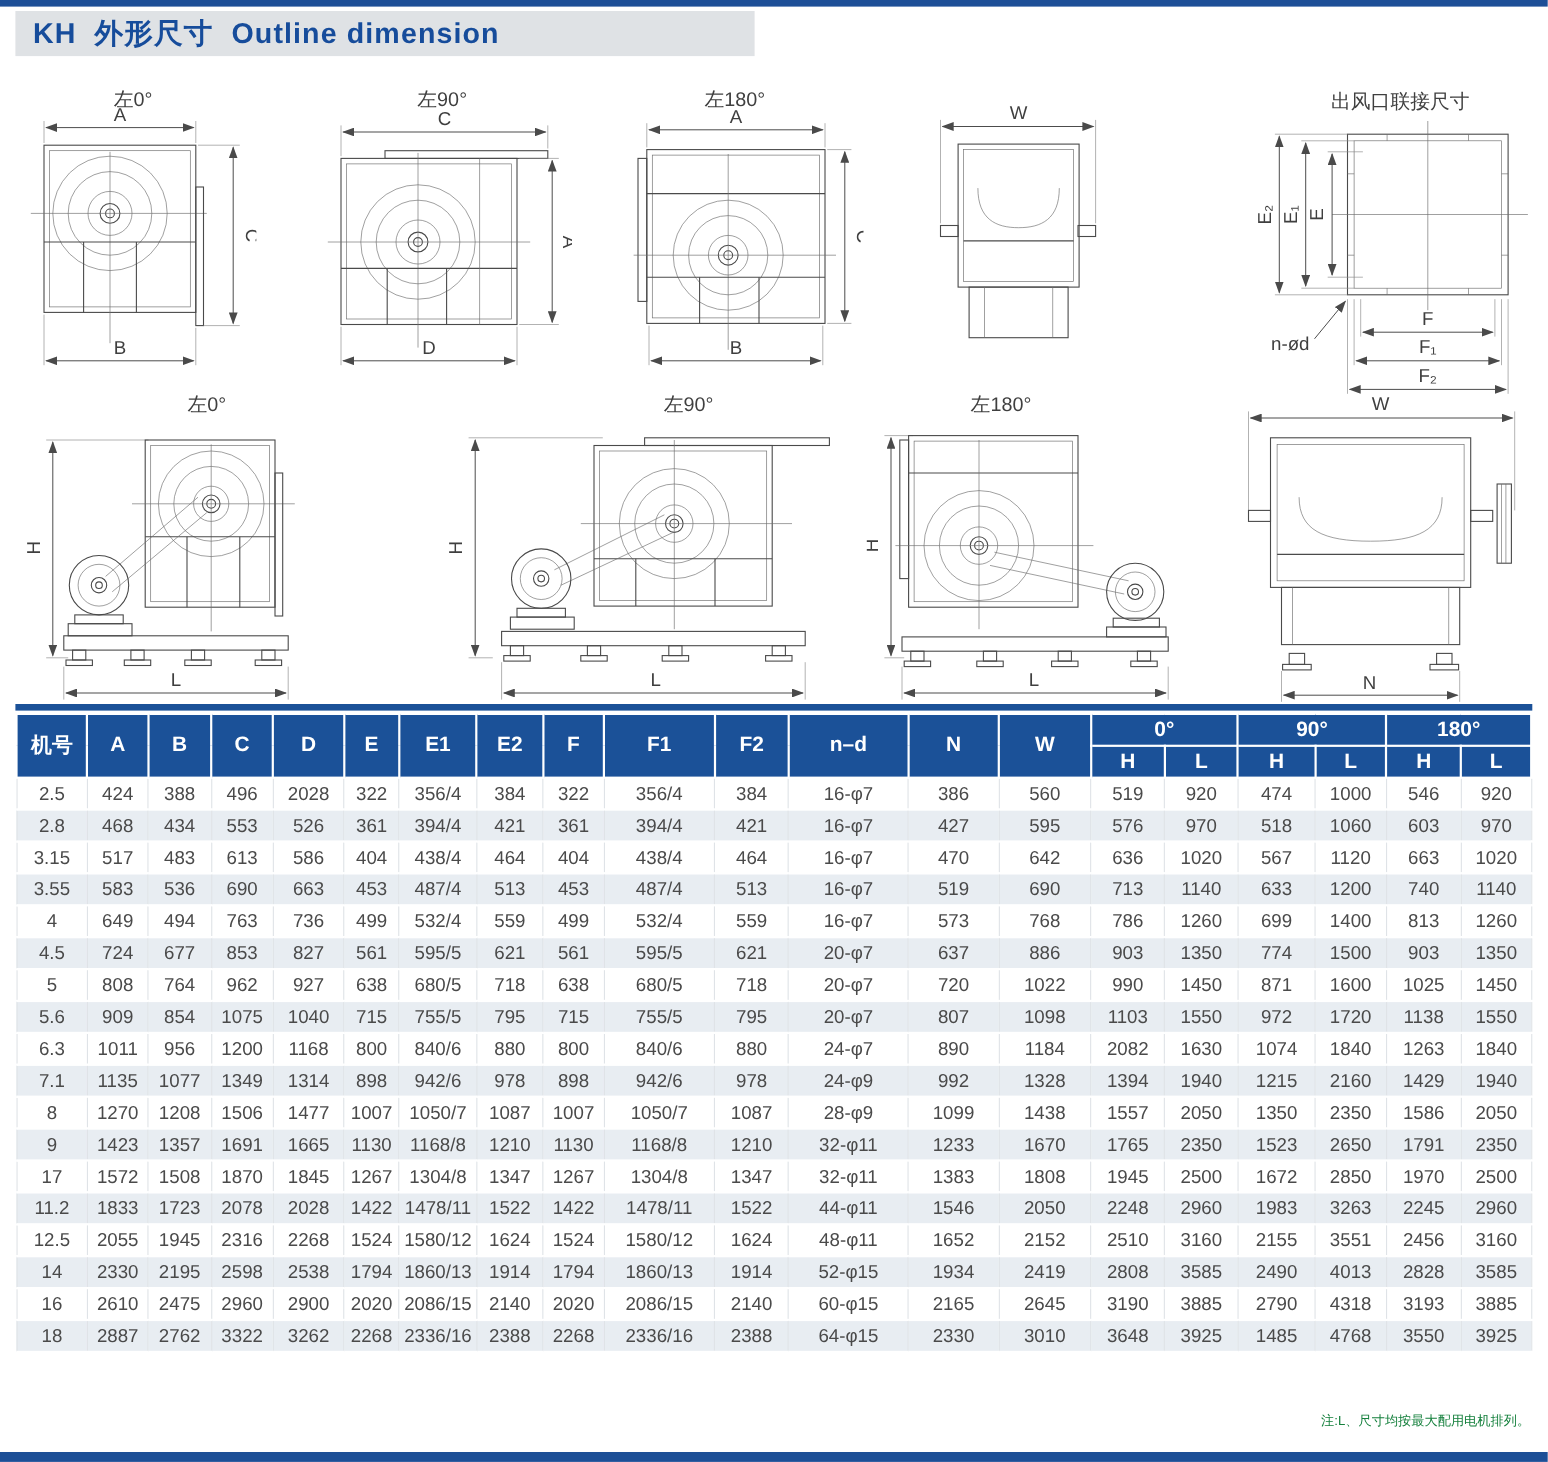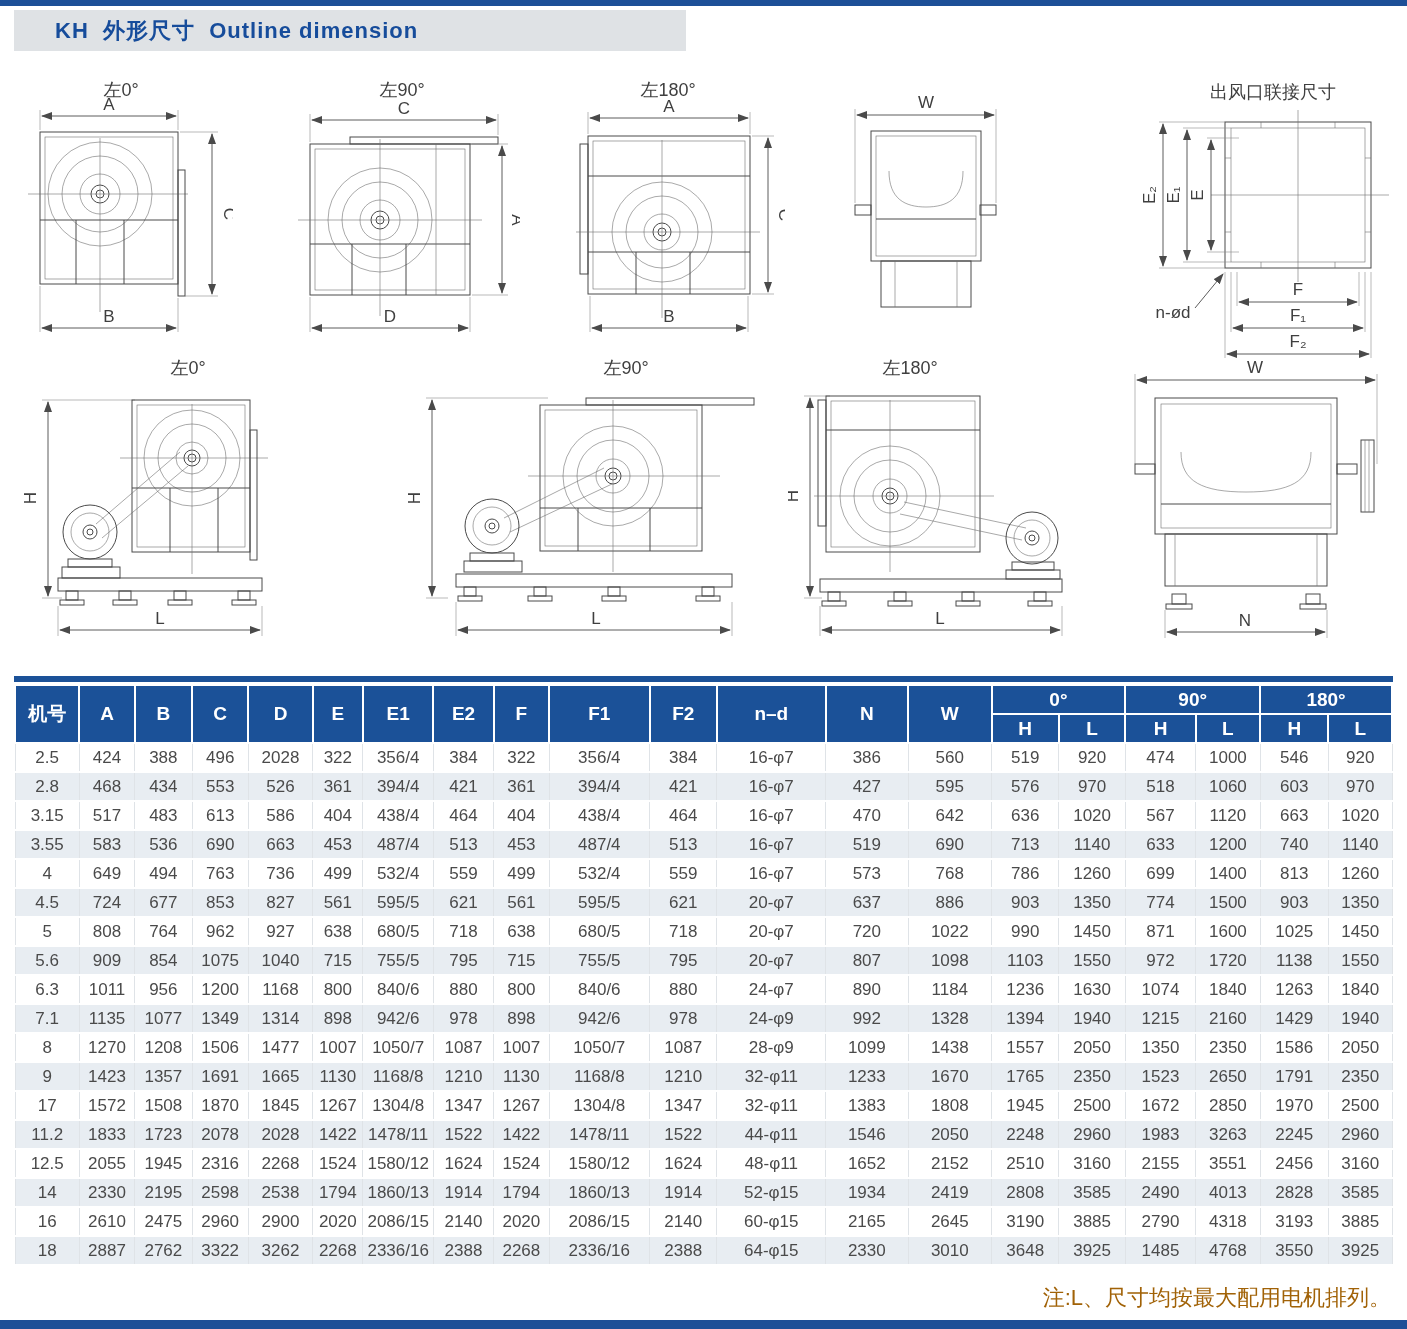"KH 外形尺寸 Outline dimension" .titleband h1 { font-size: 22px -> 26px; padding-left: 41px -> 16px }
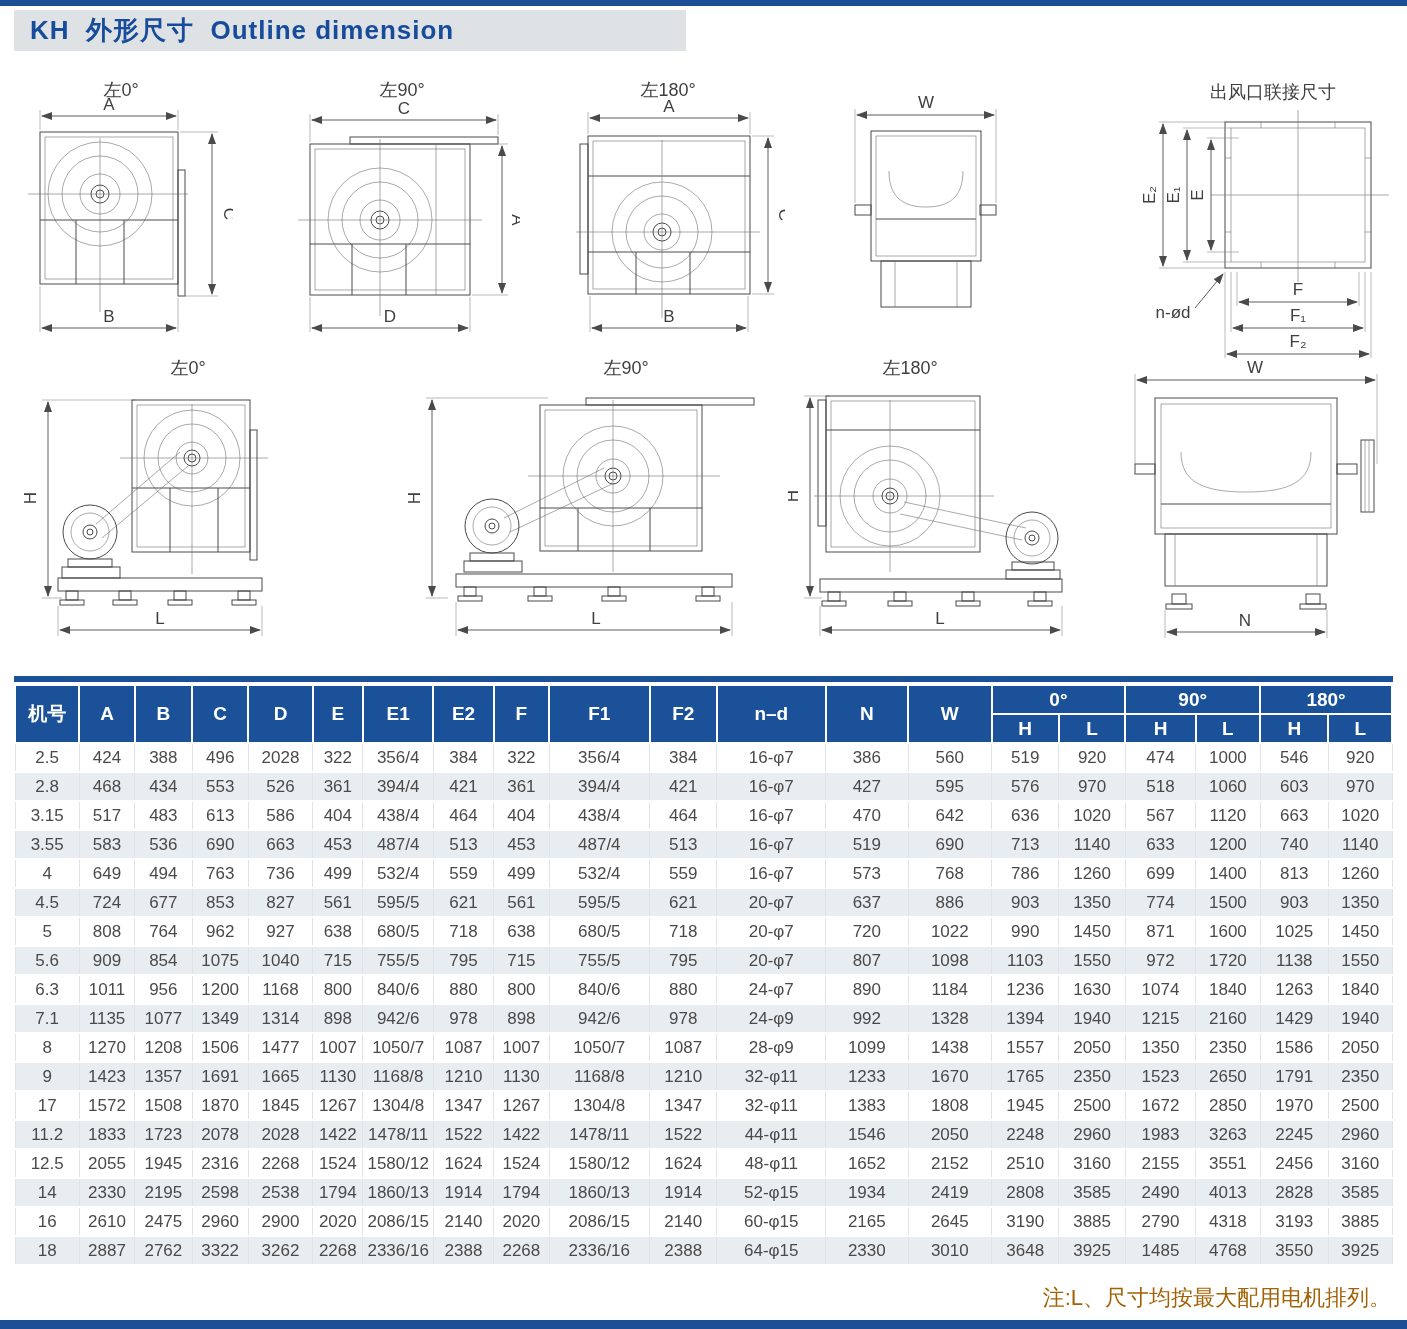"机号" .tablewrap { top: 676px -> 640px }
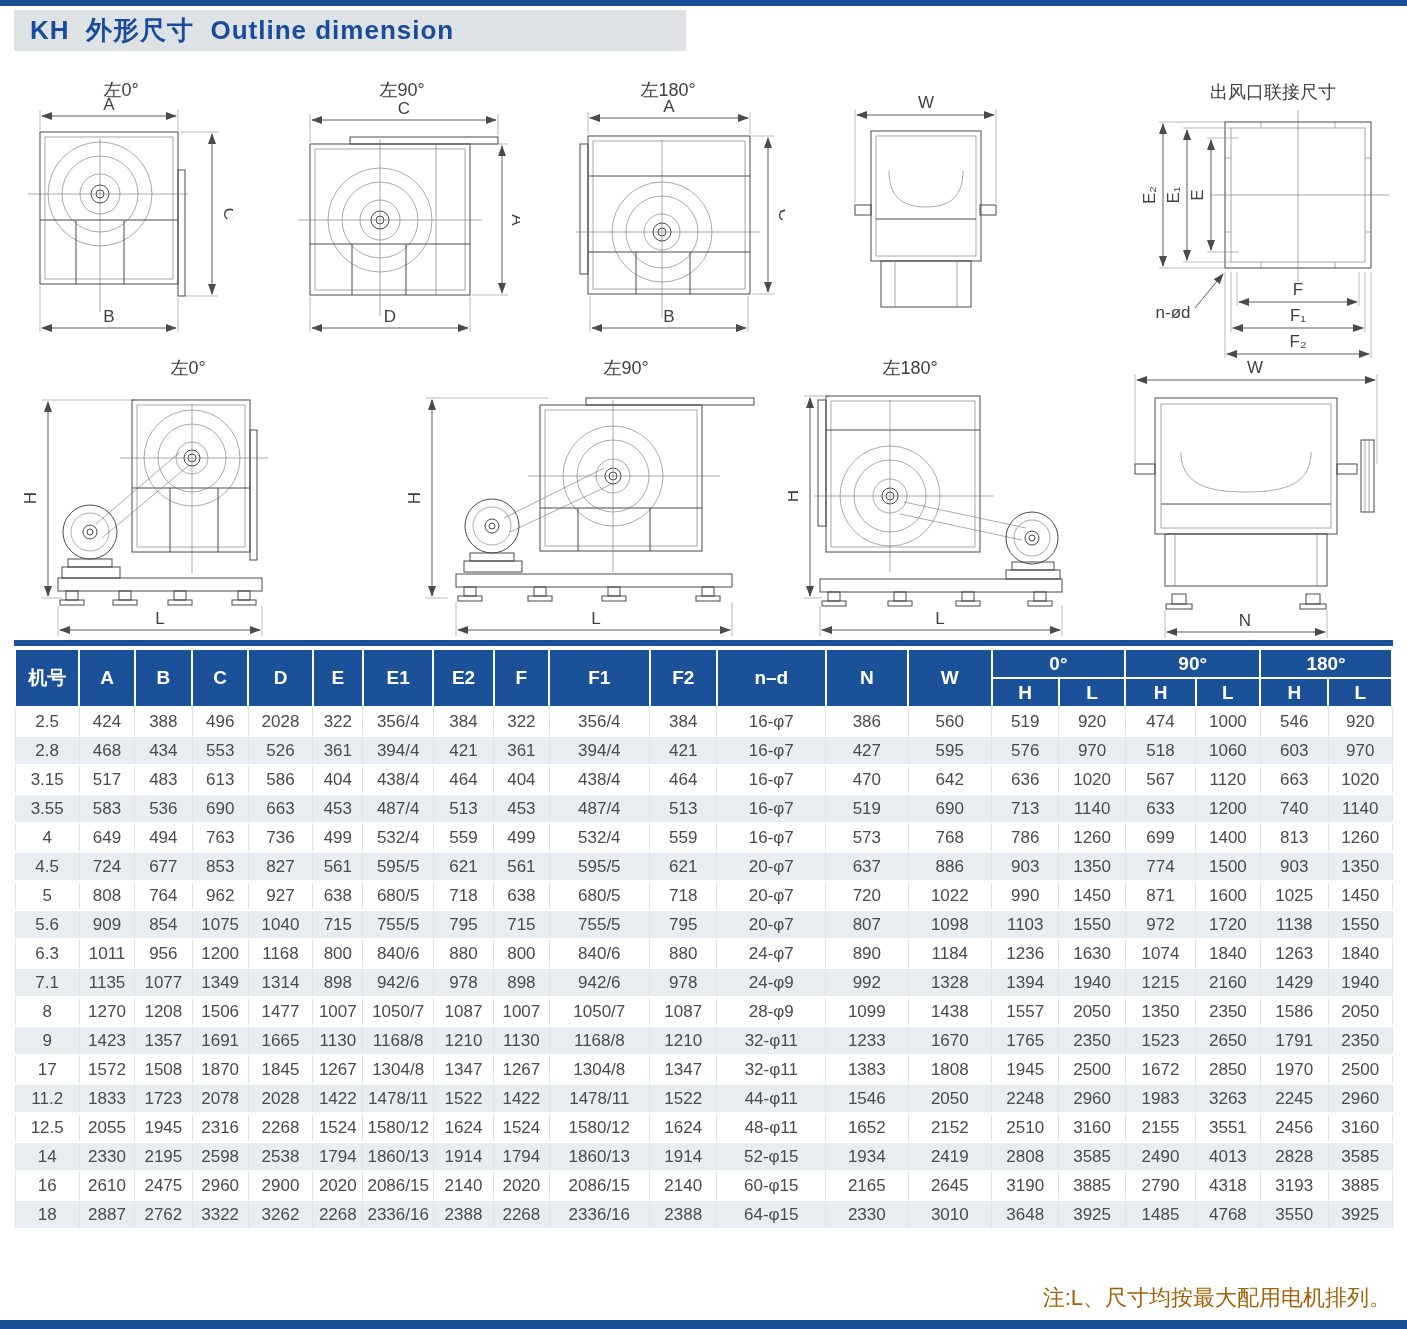"1236" td { text: 1236 -> 2082 }
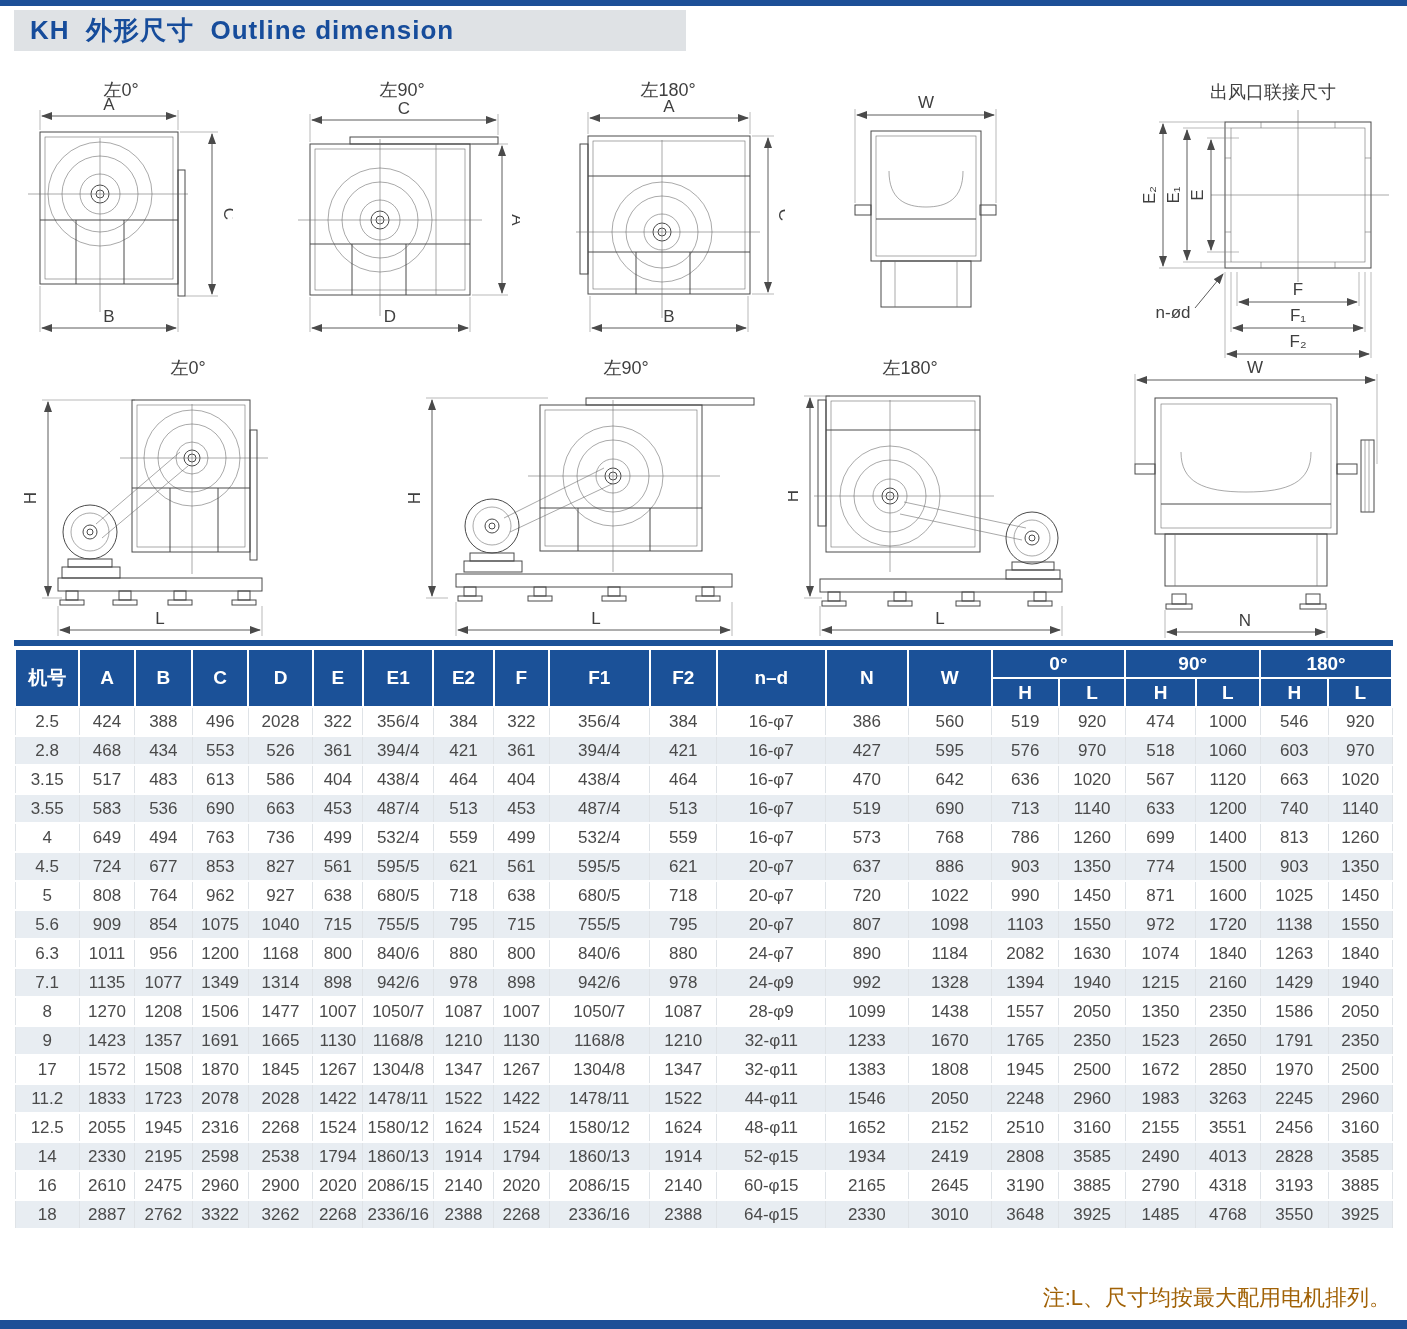"注:L、尺寸均按最大配用电机排列。" .note { color: #a16207 -> #15803d; font-size: 22px -> 12px }
